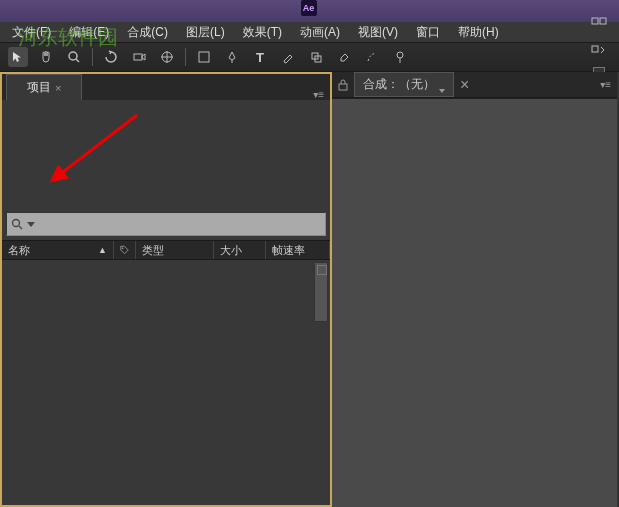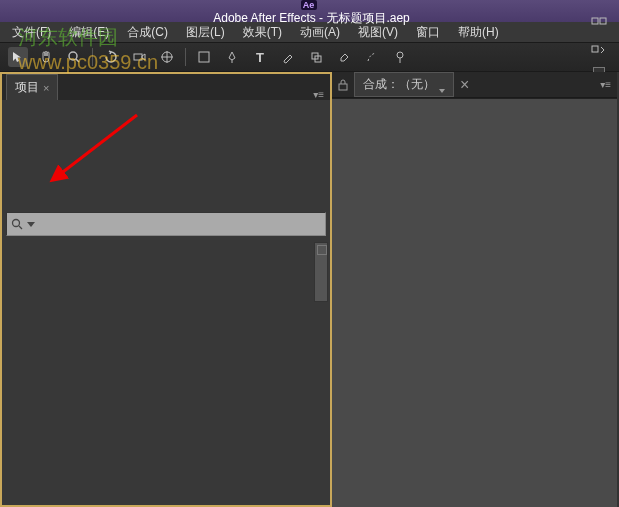"Adobe After Effects - 无标题项目.aep" div.title { html: <div>Adobe After Effects - 无标题项目.aep</div> -> none }
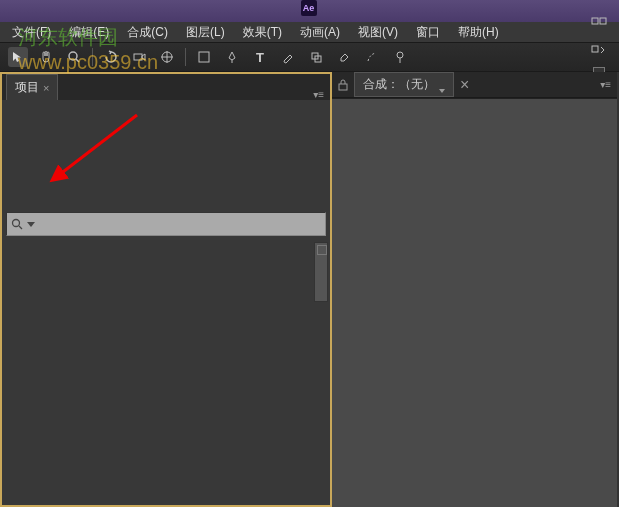"www.pc0359.cn" div.w2 { html: <div>www.pc0359.cn</div> -> none }
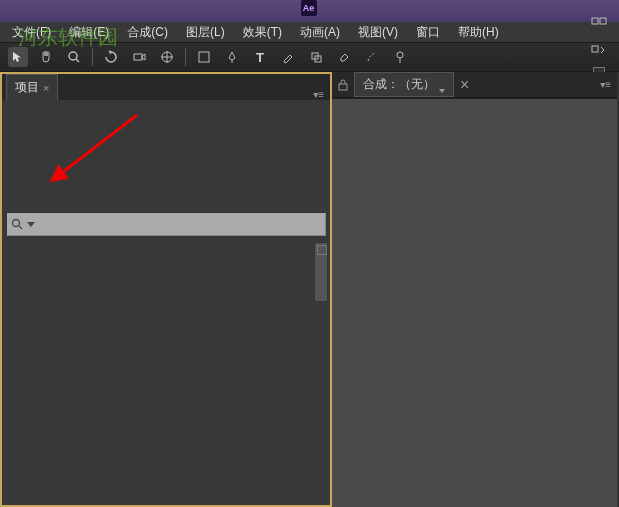"项目" .panel-tab { padding: 4px 8px -> 4px 20px }
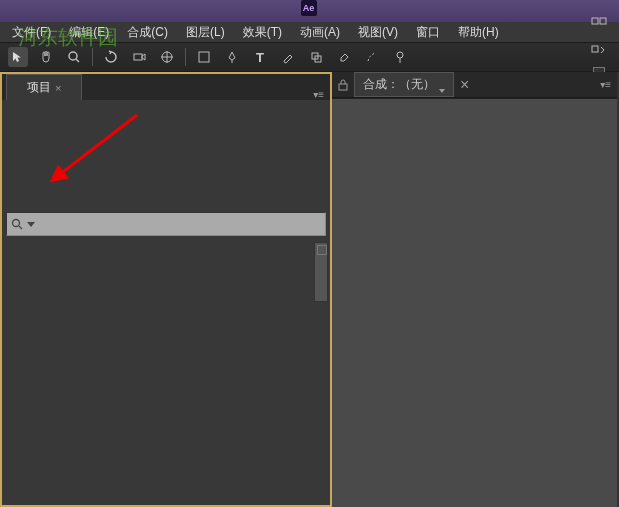"名称" div.columns-header { html: none -> <div> <div> <span>名称</span> <span>▲</span> </div> <div> <svg> <path></path> <circle></circle> </svg> </div> <div>类型</div> <div>大小</div> <div>帧速率</div> </div> }
